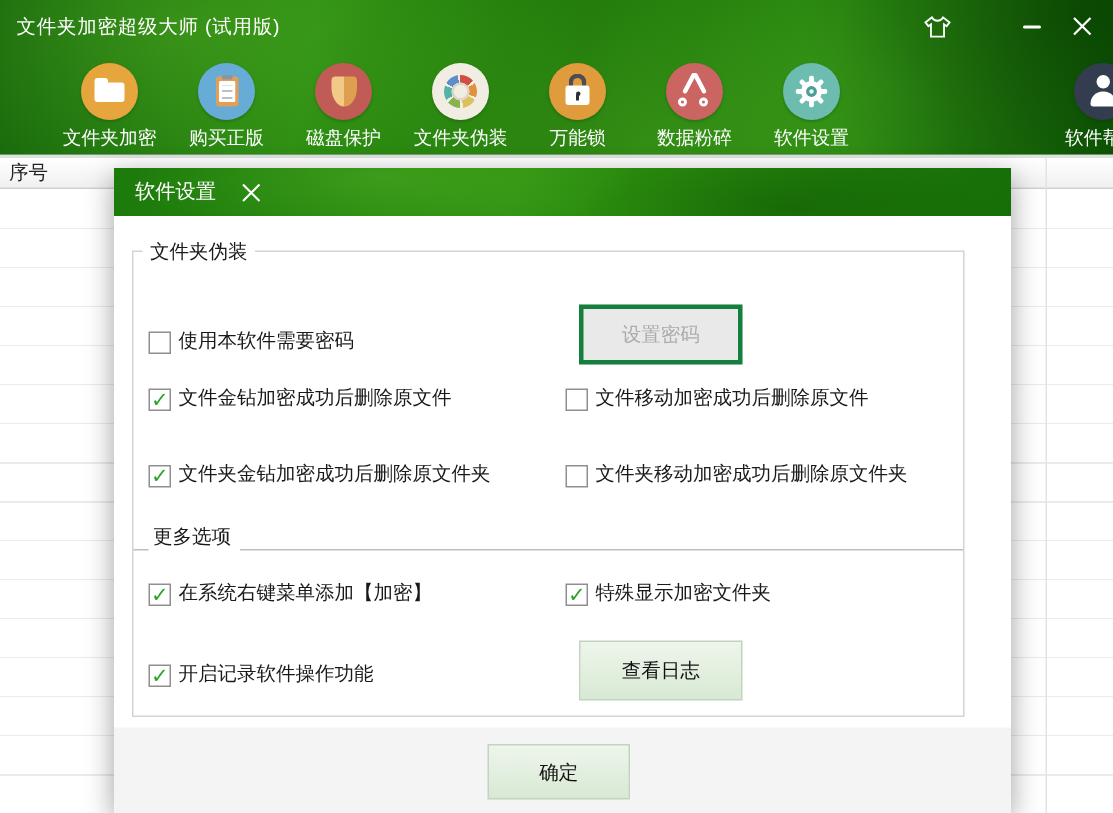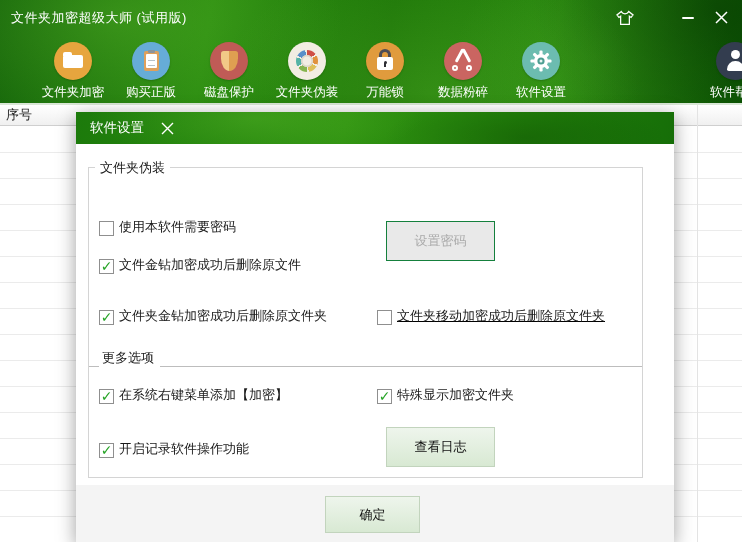"设置密码" .btn-disabled { border: 1px solid #15803d -> 3px solid #15803d; top: 109px -> 91px }
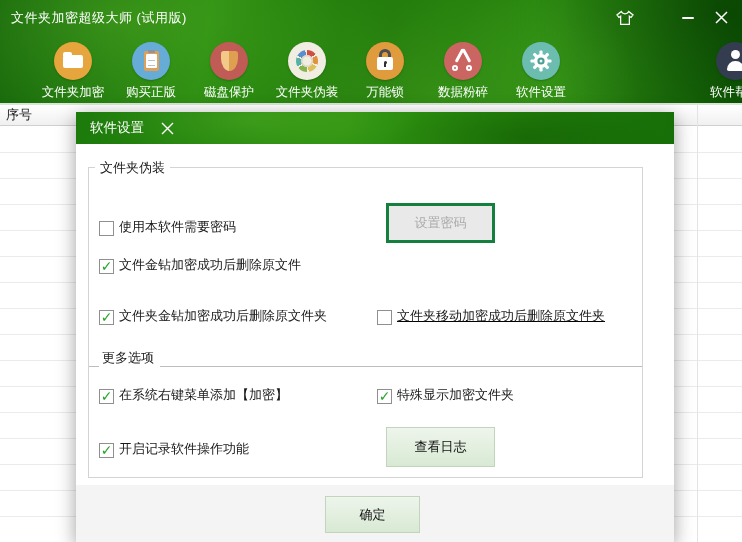"文件移动加密成功后删除原文件" label.chk { html: none -> <label> <span> <i></i> </span> <span>文件移动加密成功后删除原文件</span> </label> }
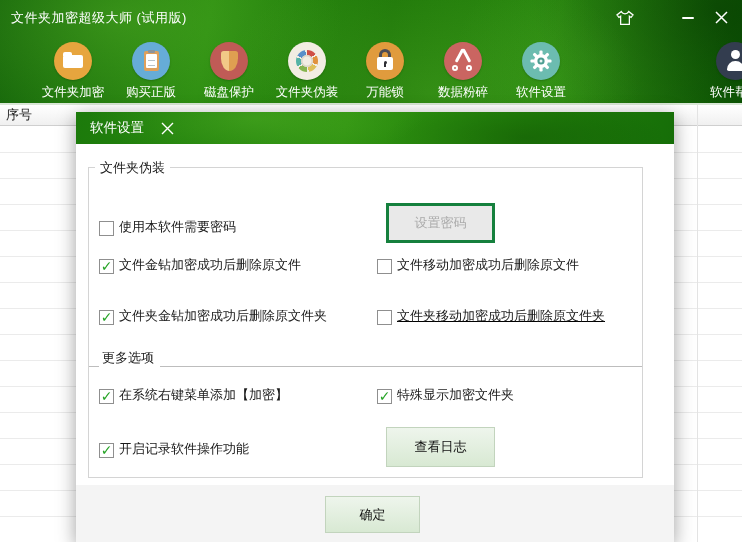"文件夹移动加密成功后删除原文件夹" label.chk { text-decoration: underline -> none }
